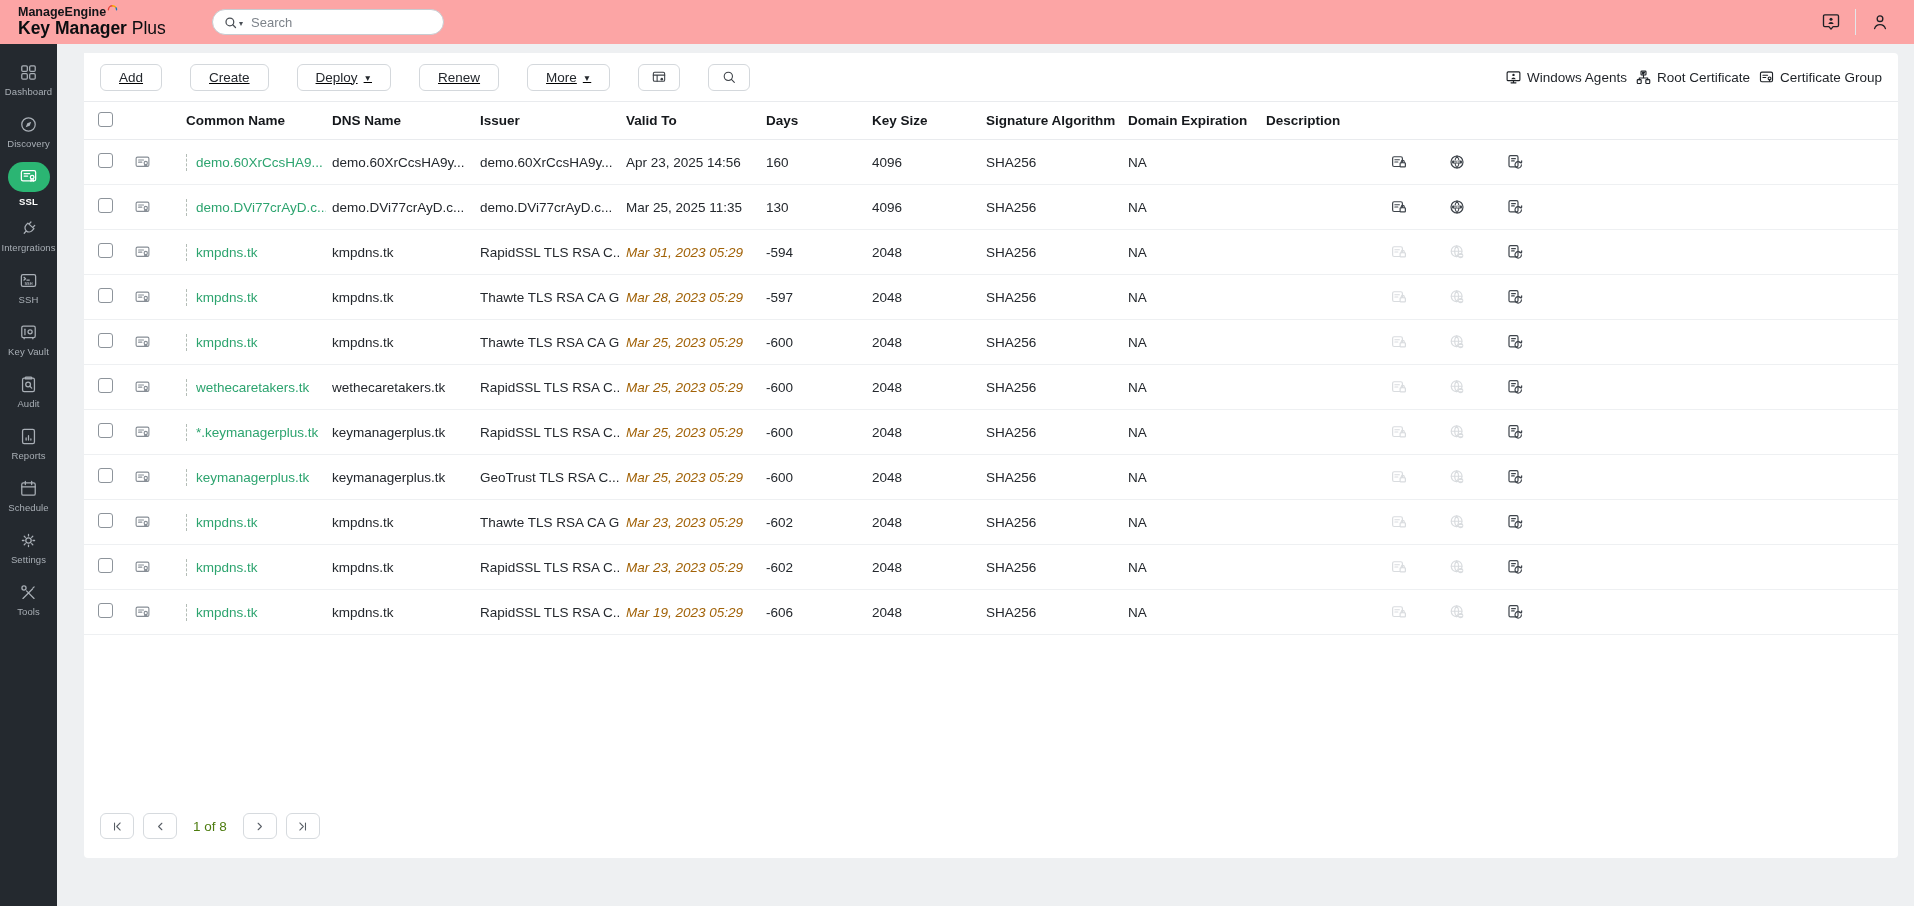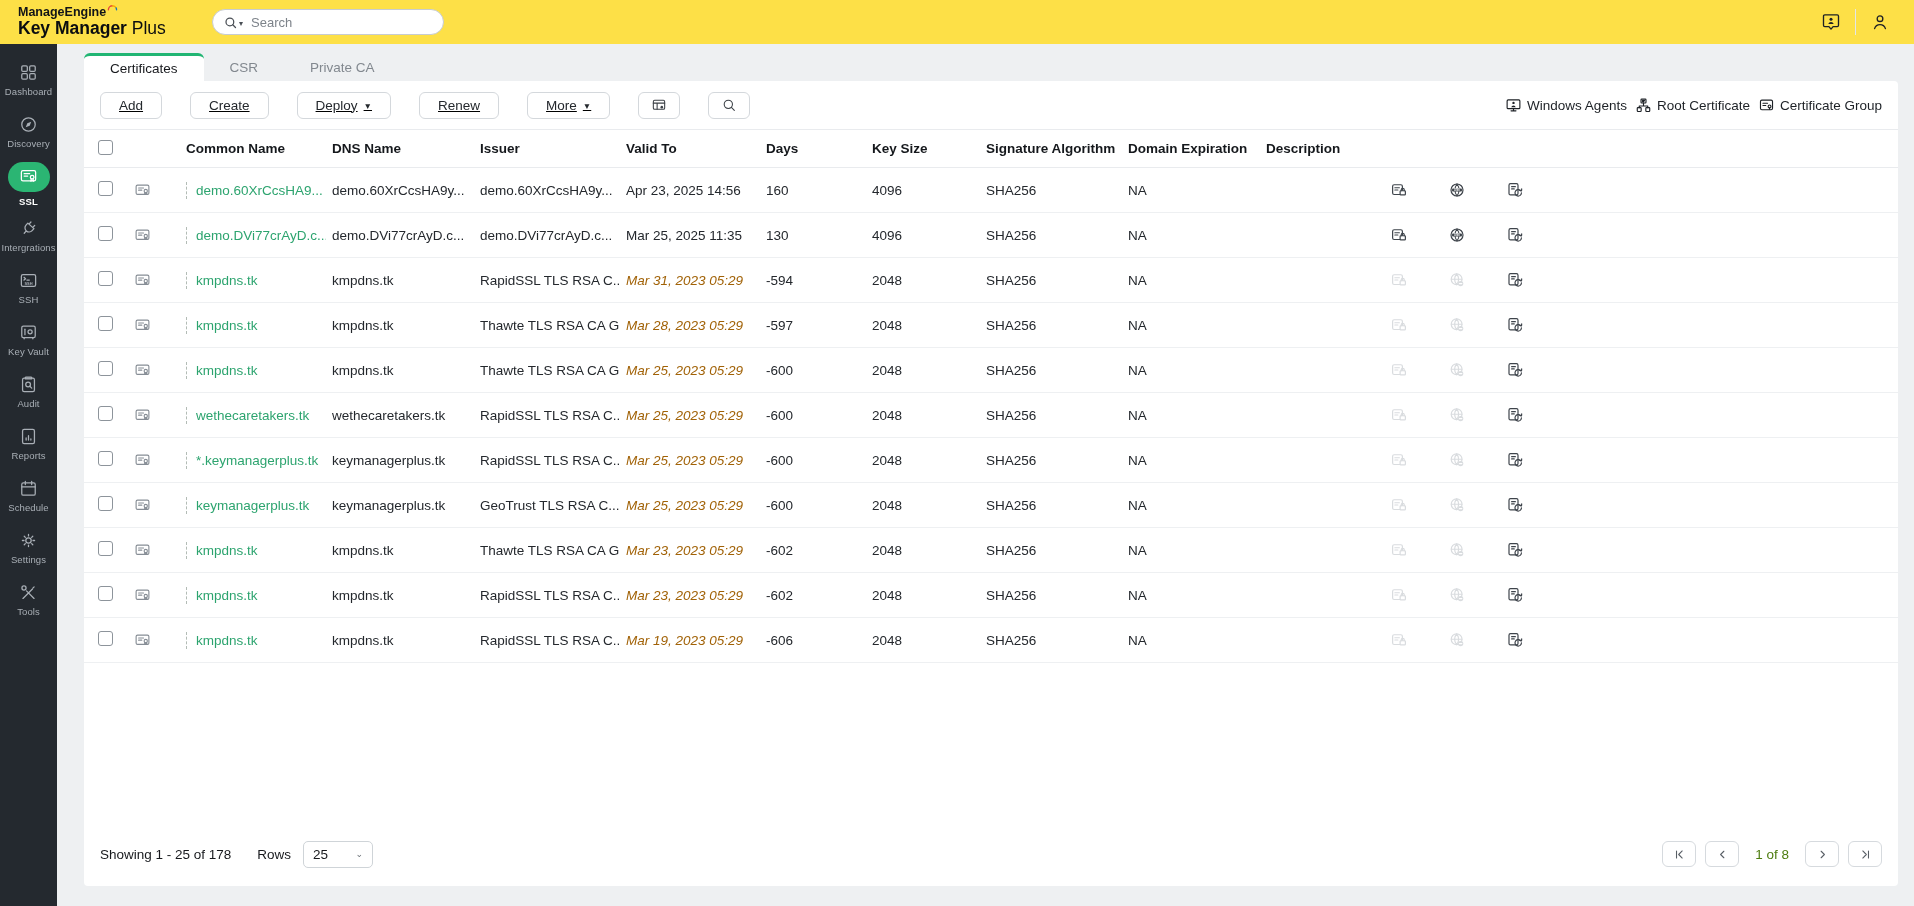"ManageEngine" .topbar { background: #fde047 -> #fca5a5 }
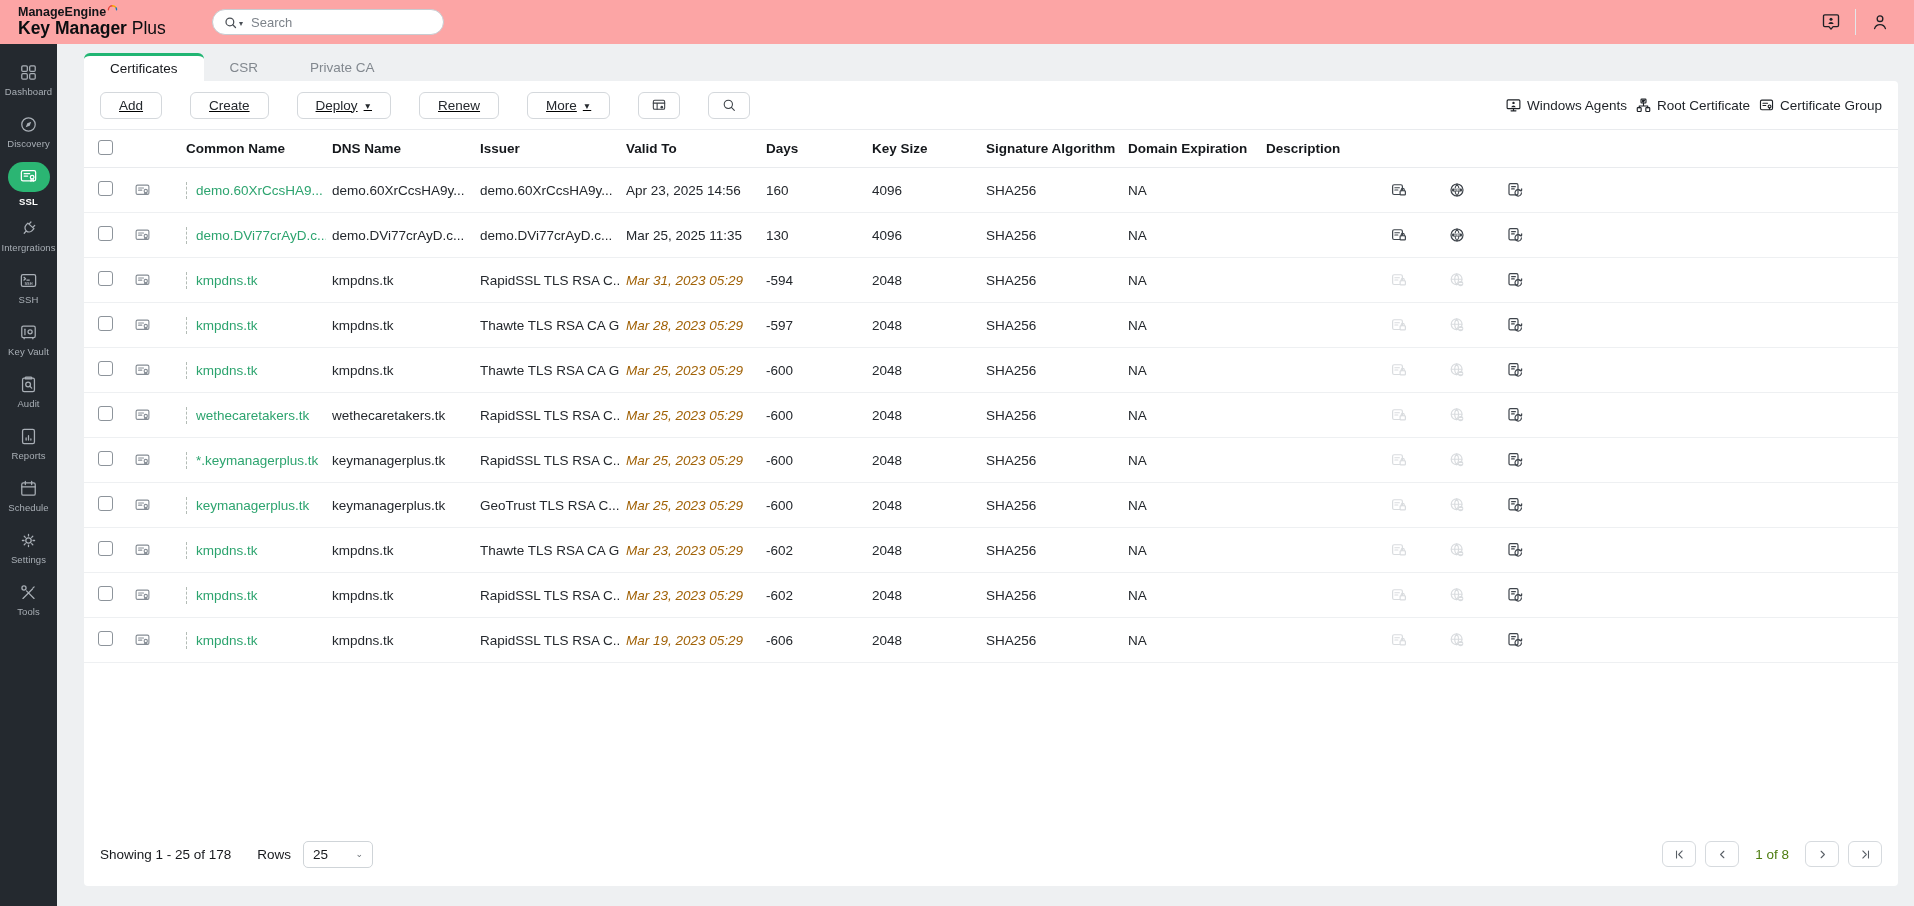"Certificates" div.tabs { html: <div> <div>Certificates</div> <div>CSR</div> <div>Private CA</div> </div> -> none }
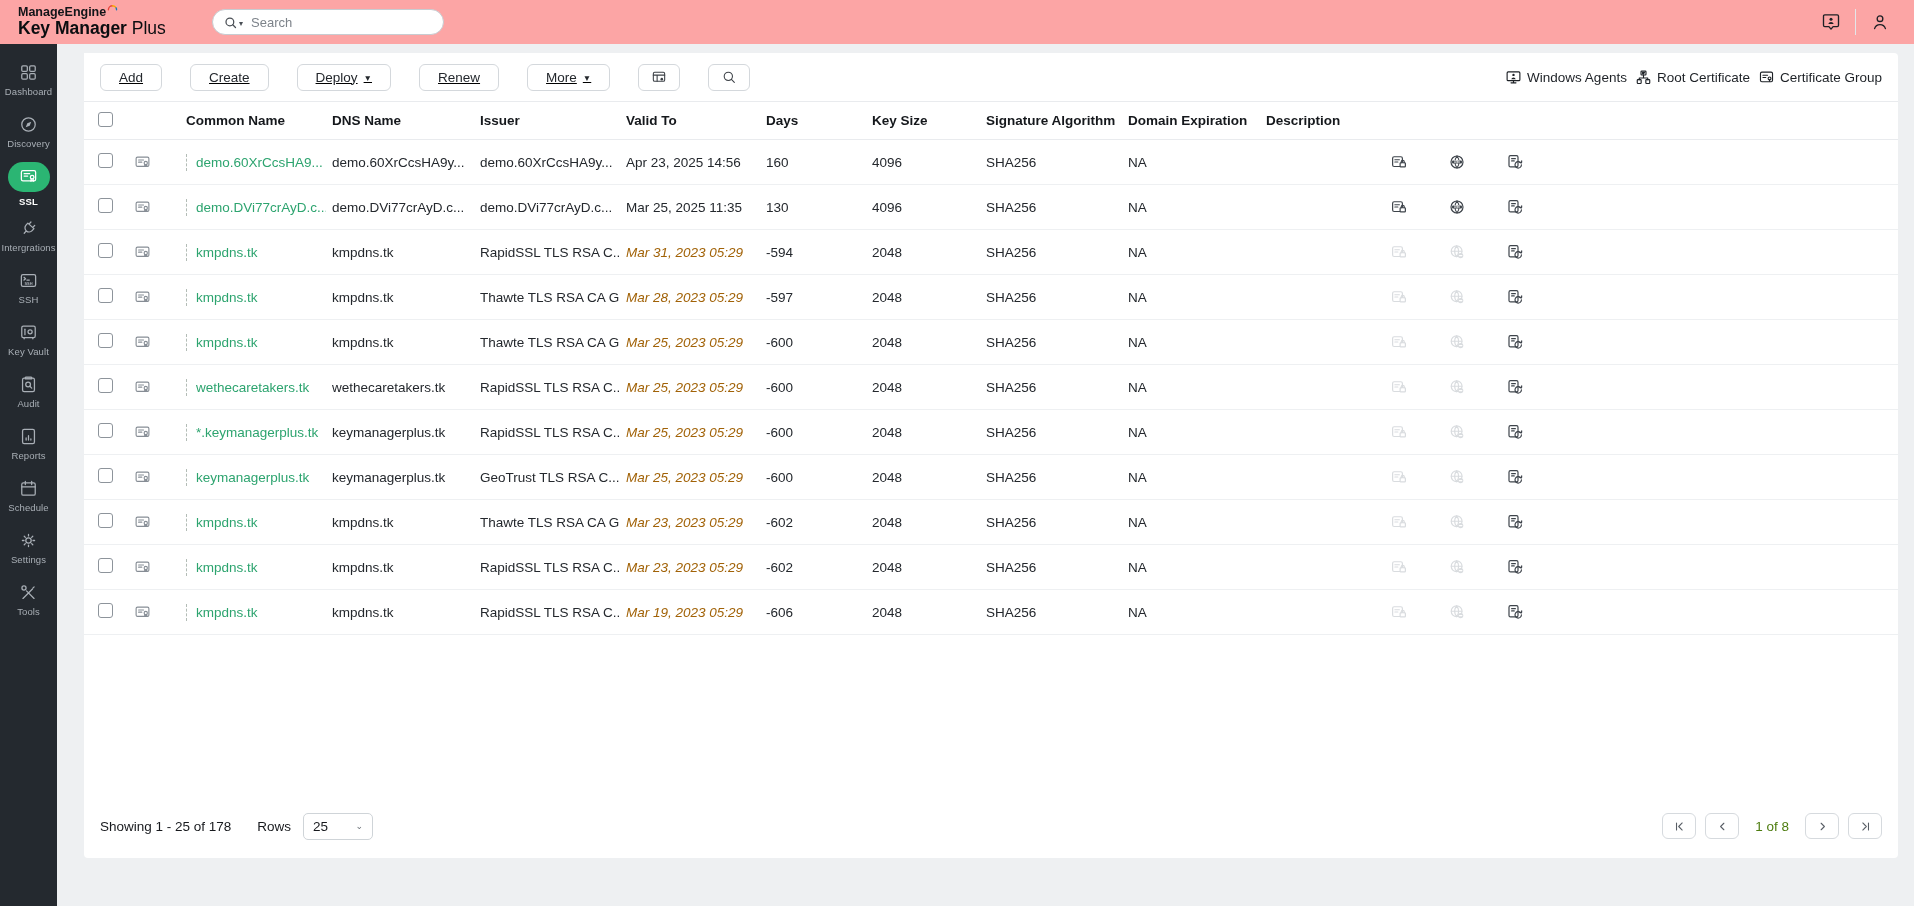"Showing 1 - 25 of" div.tf-left { html: <div> <span>Showing 1 - 25 of 178</span> <div> <span>Rows</span> <div> <span>25</span> <span>⌄</span> </div> </div> </div> -> none }
